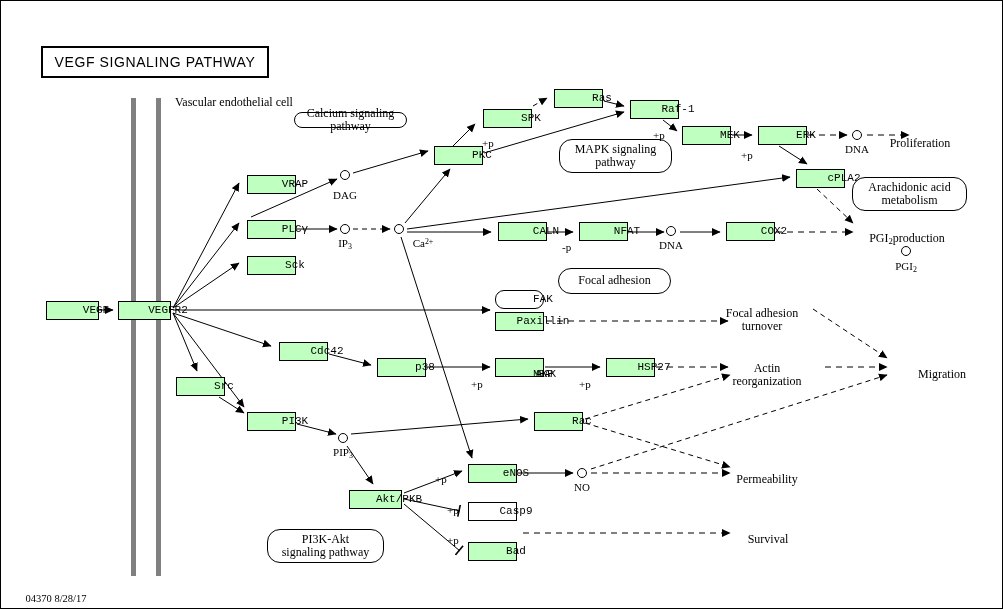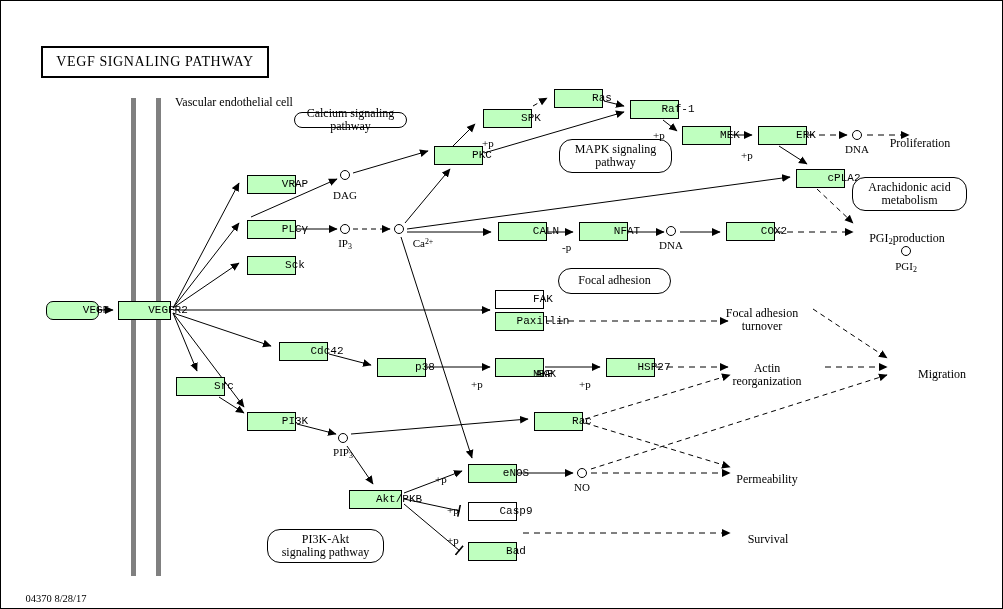"VEGF SIGNALING PATHWAY" .title-box { font-family: Liberation Serif, serif -> Liberation Sans, sans-serif }
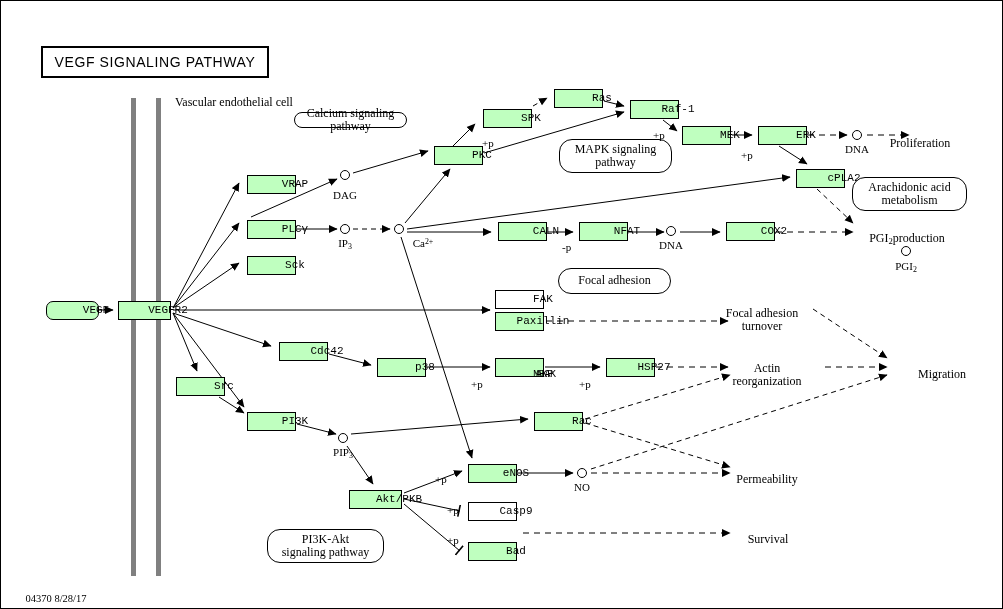"FAK" div.node { border-radius: none -> 9px }
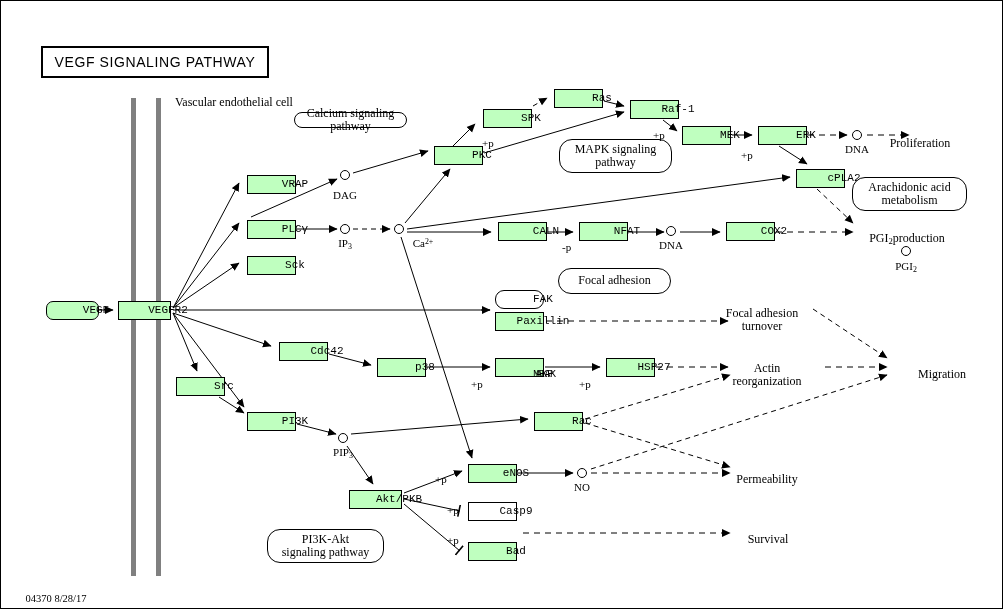"VEGF" div.node { border-radius: 7px -> none }
